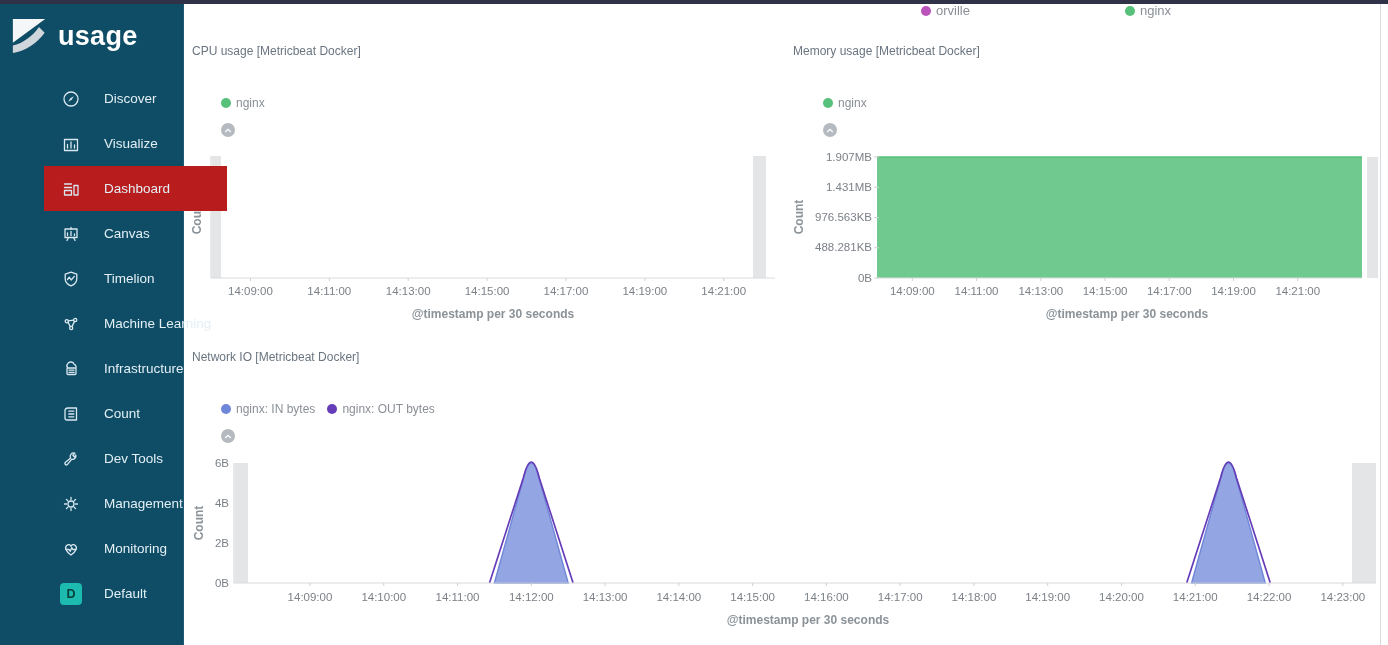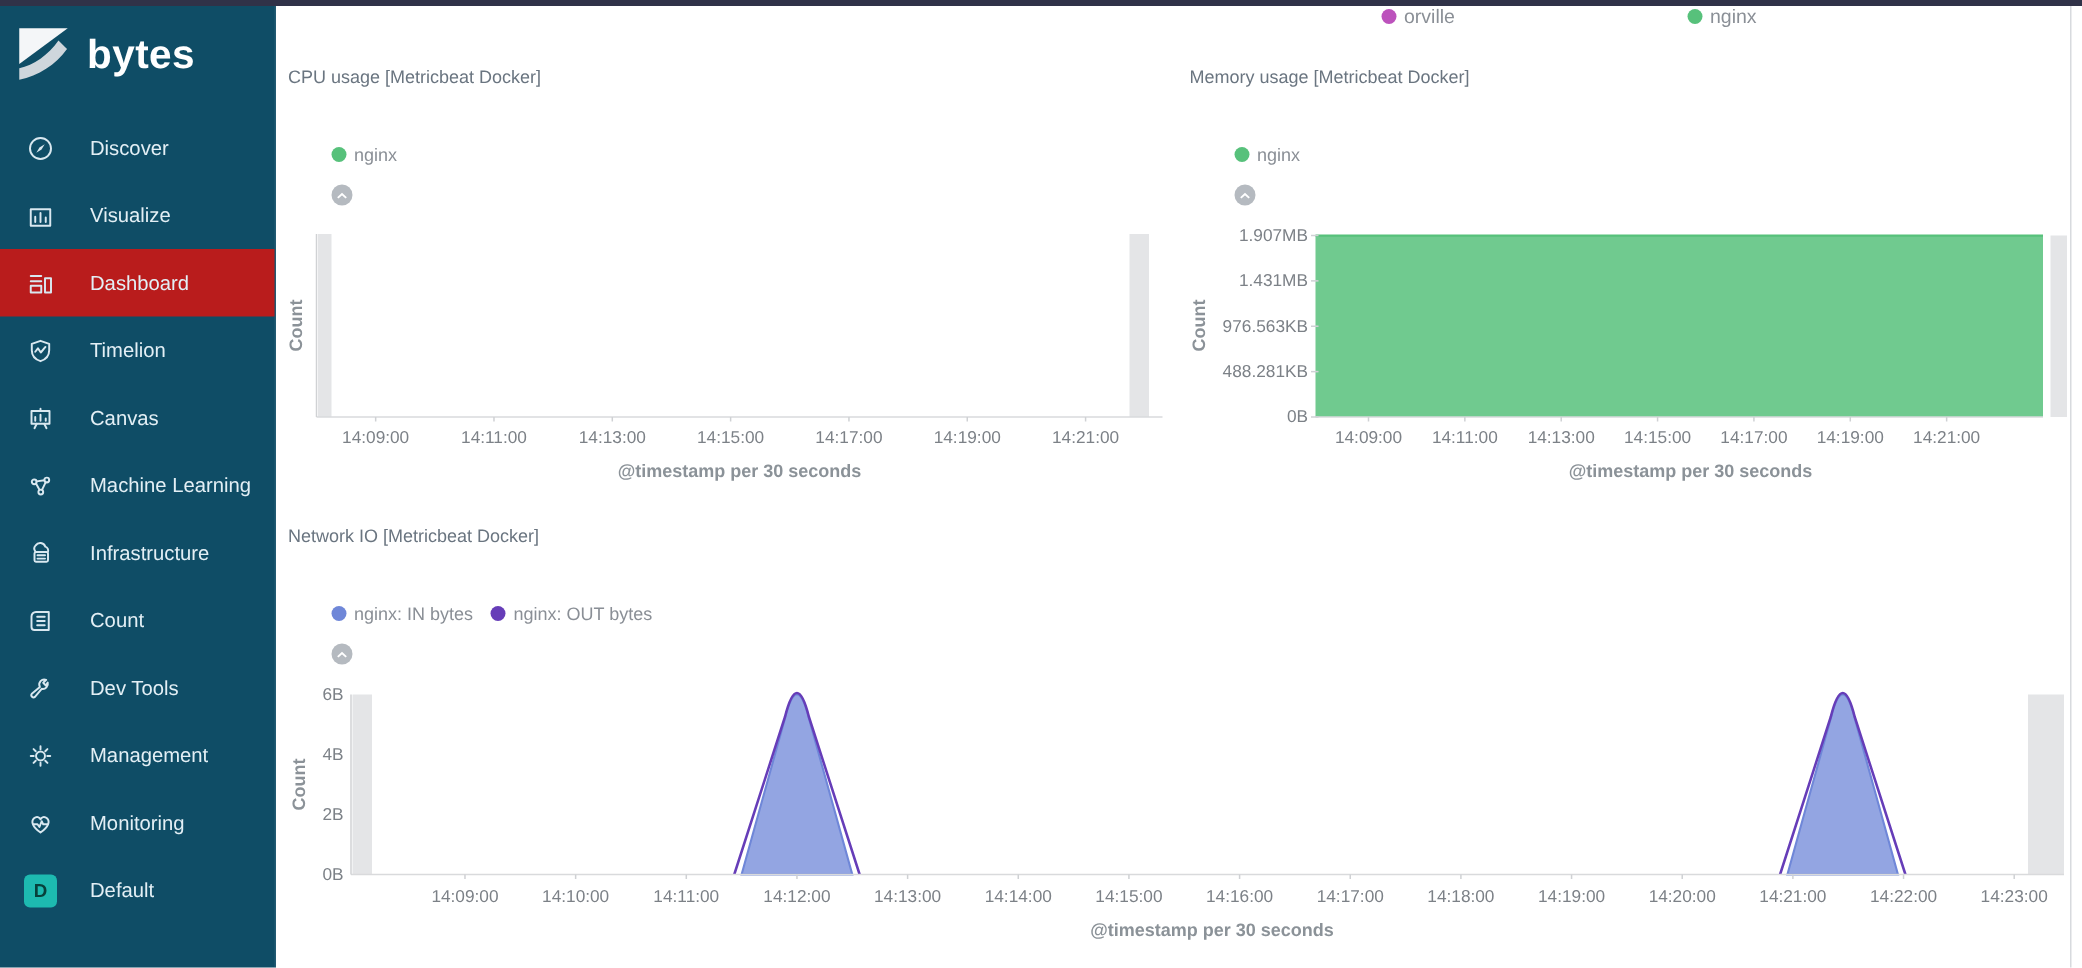"bytes" span.logo-text { text: bytes -> usage }
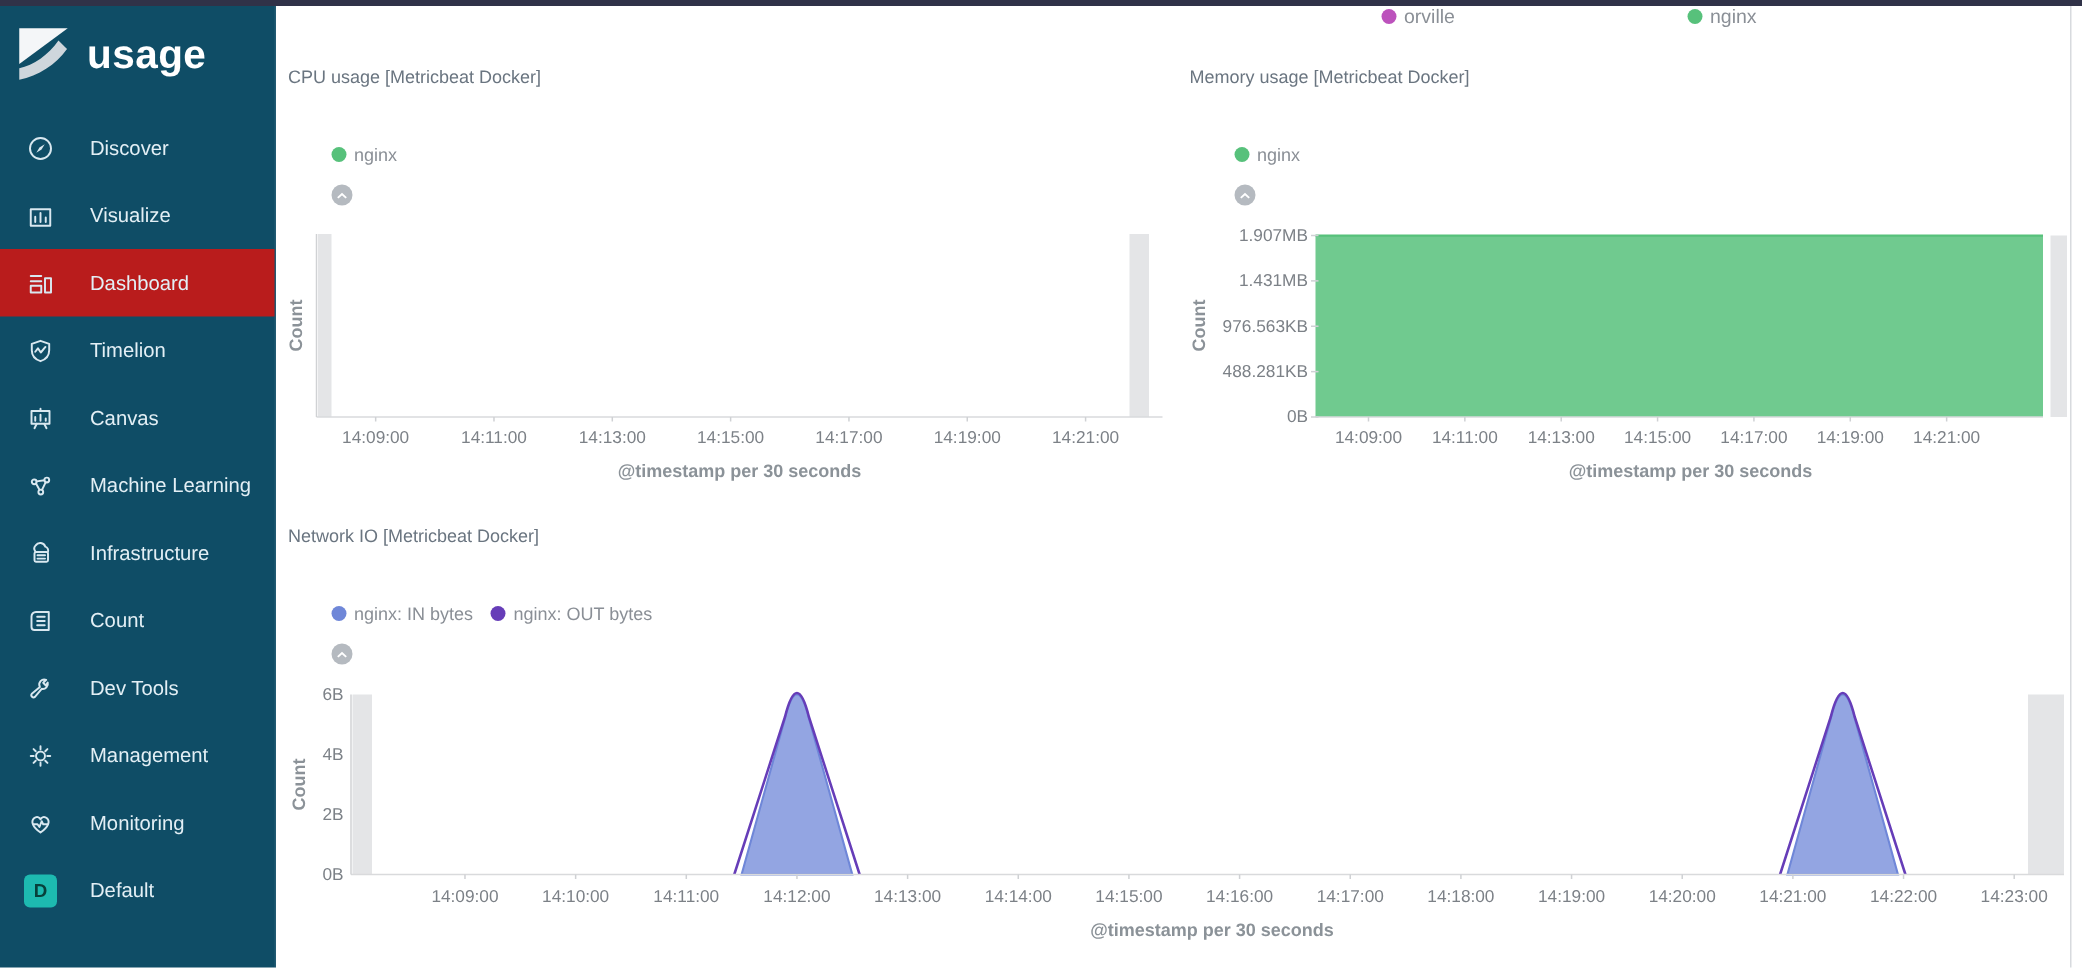"Discover" .nav-item { margin-left: none -> 44px }
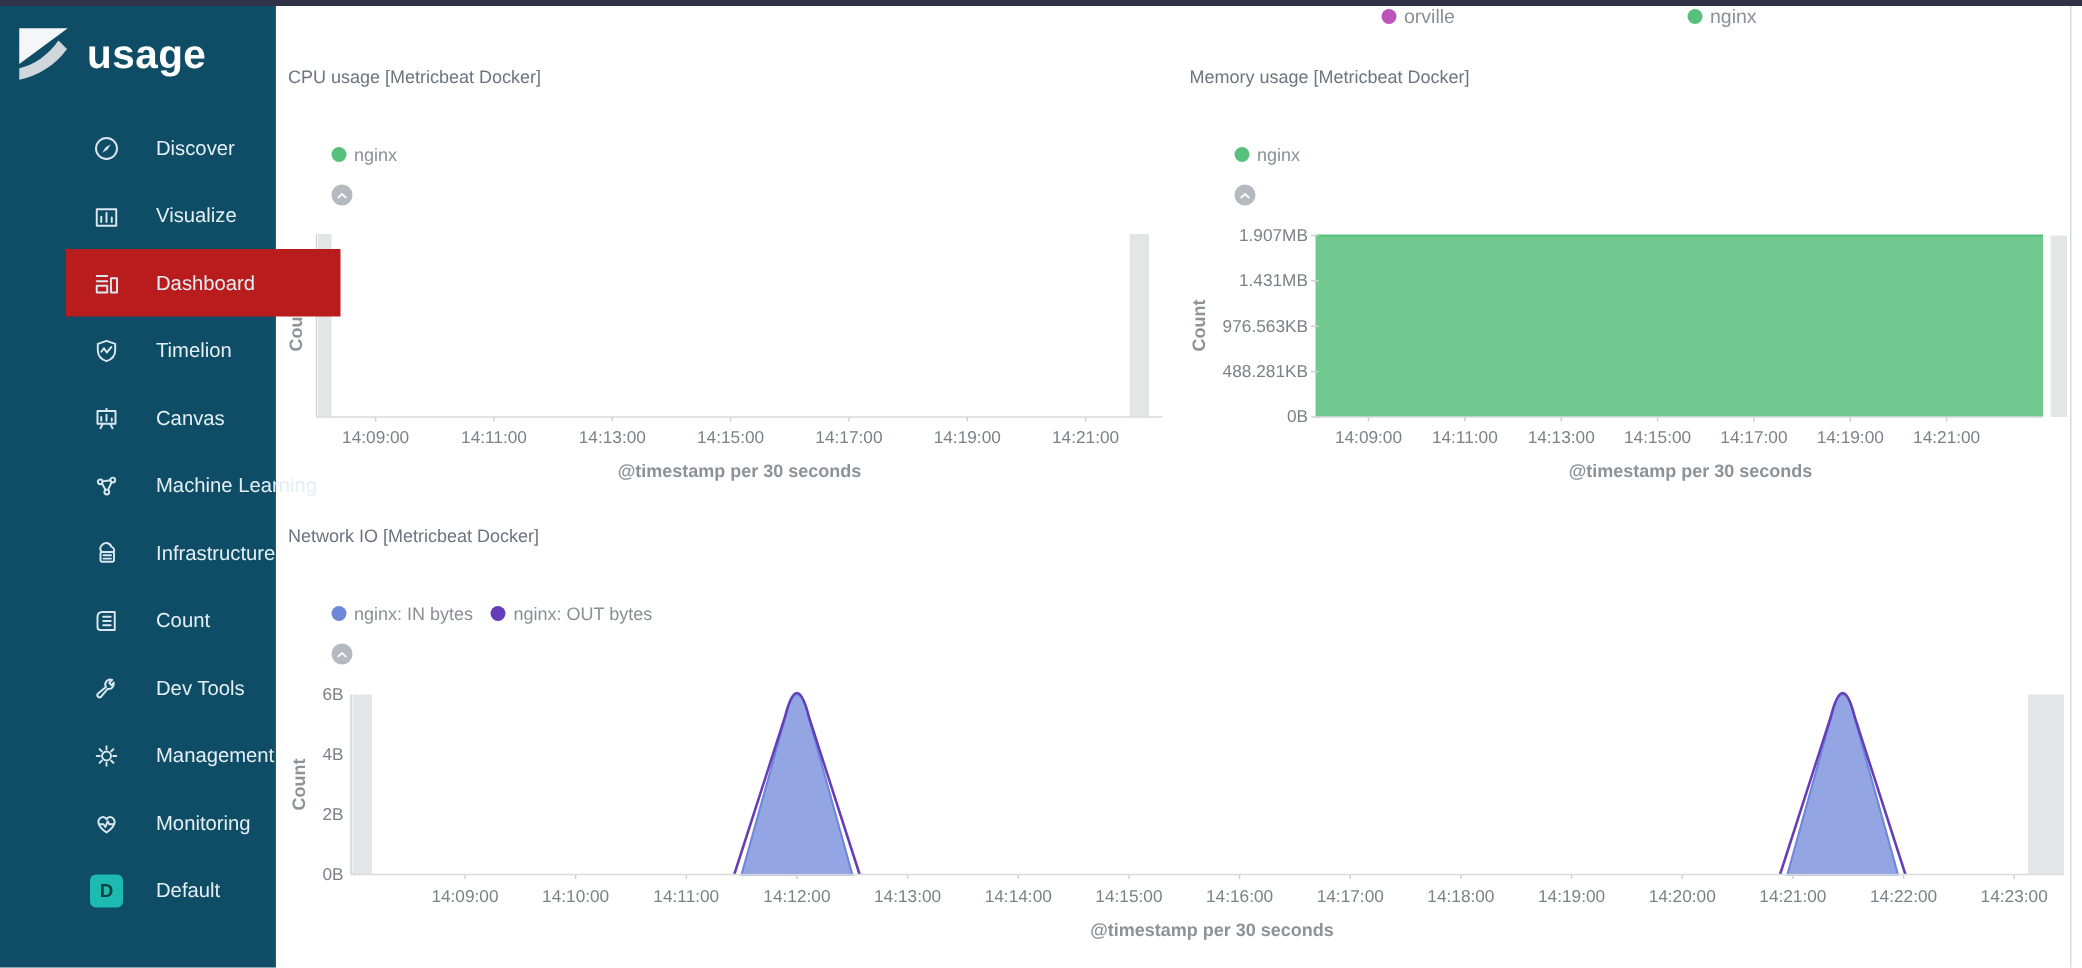"Timelion" div.nav-item { order: before "Canvas" -> after "Canvas" }
